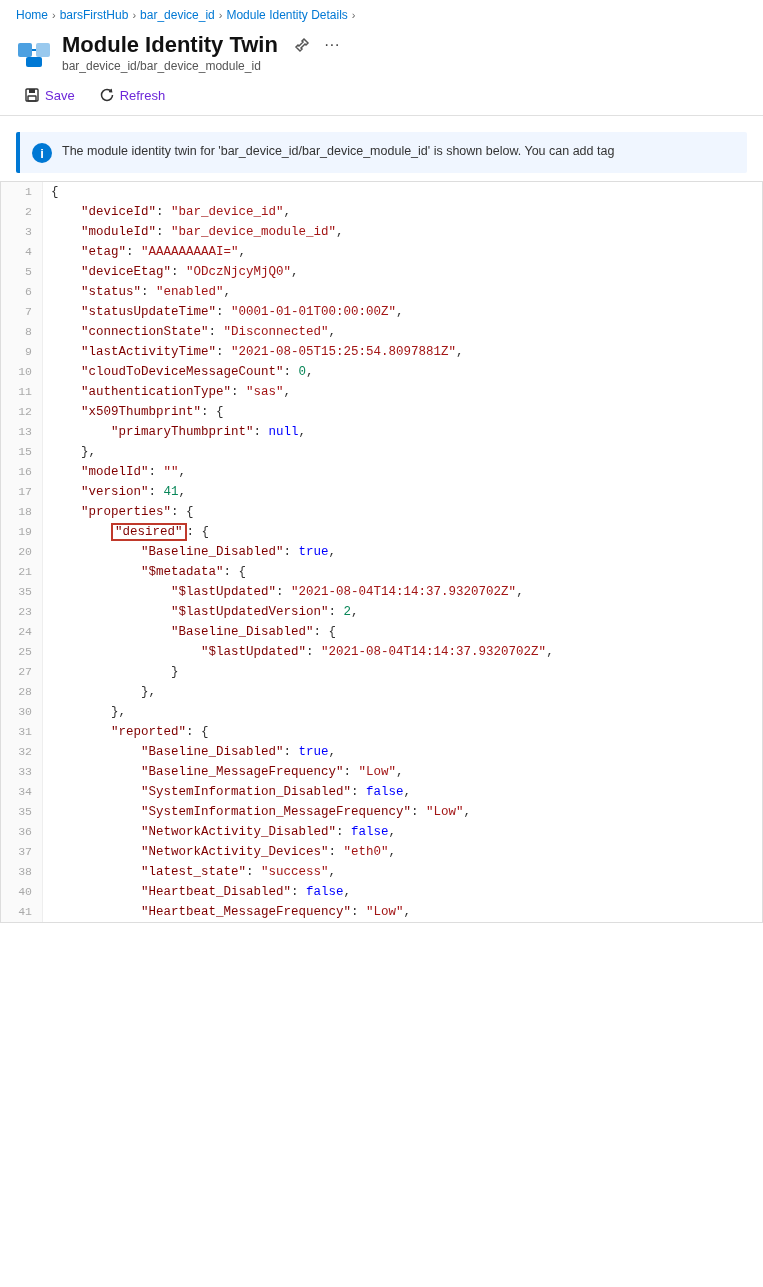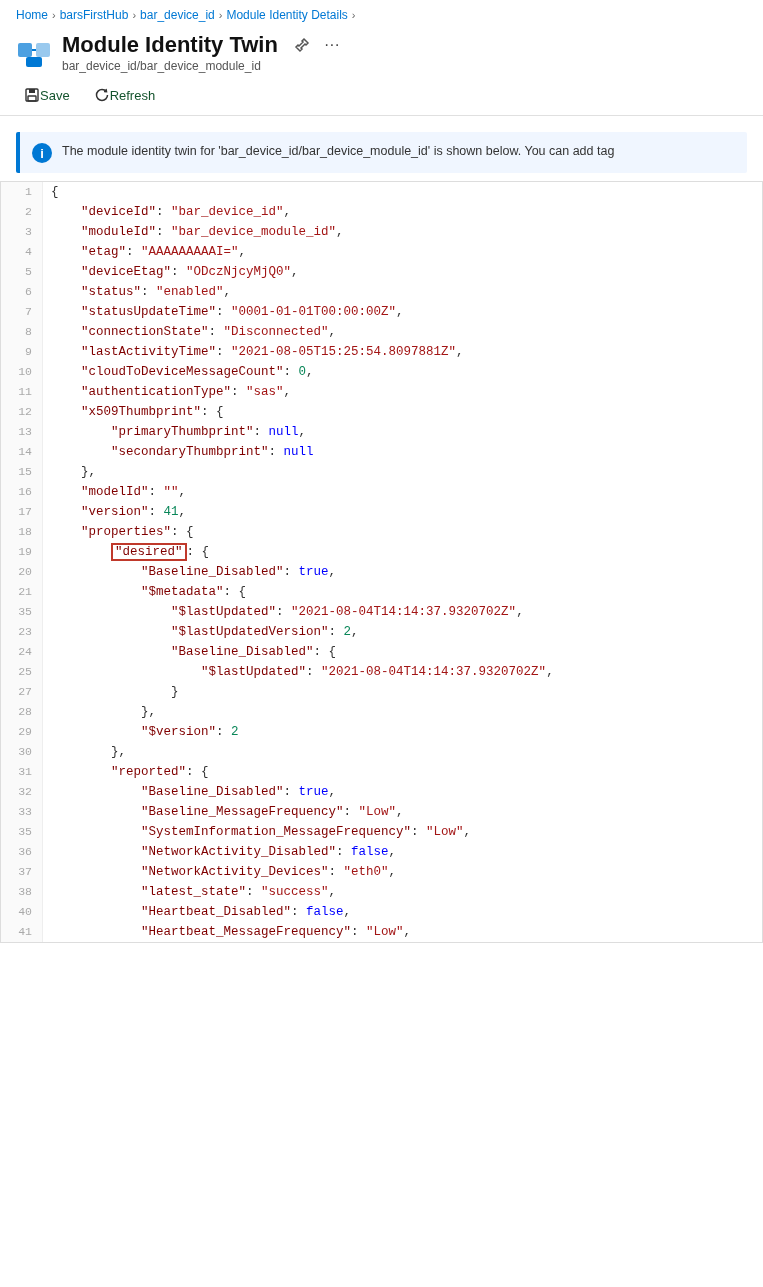"Save" .toolbar-btn { color: #14532d -> #6d28d9; gap: none -> 5px }
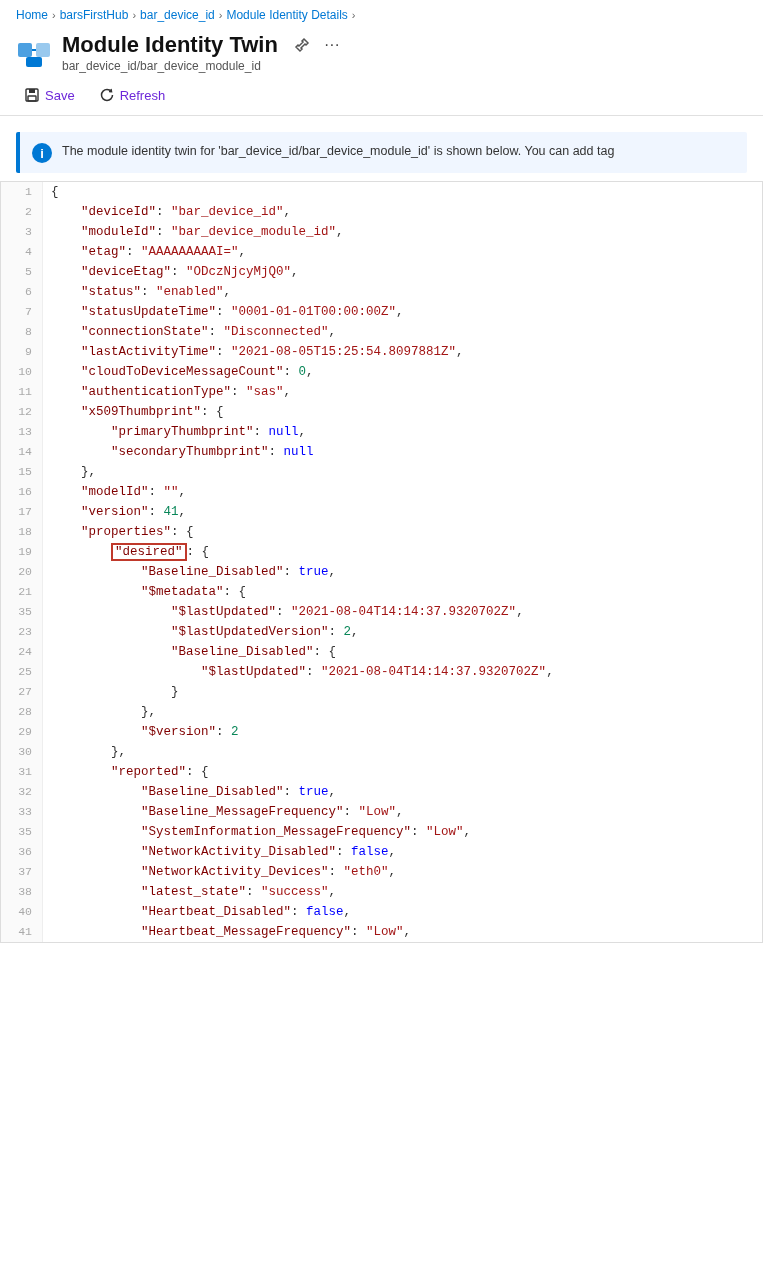"14" div.json-line { html: <div> <div>14</div> <div><span> </span><span>"secondaryThumbprint"</span><span>: </span><span>null</span></div> </div> -> none }
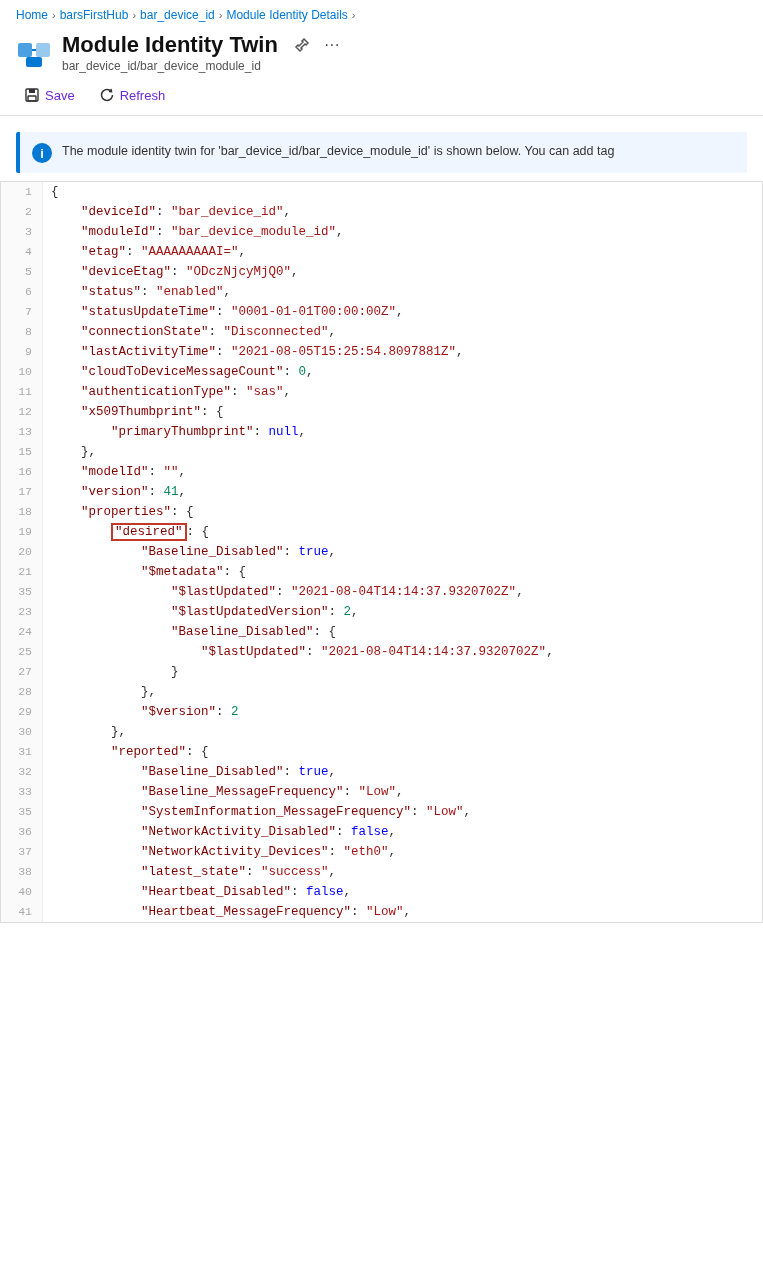"29" div.json-line { html: <div> <div>29</div> <div><span> </span><span>"$version"</span><span>: </span><span>2</span></div> </div> -> none }
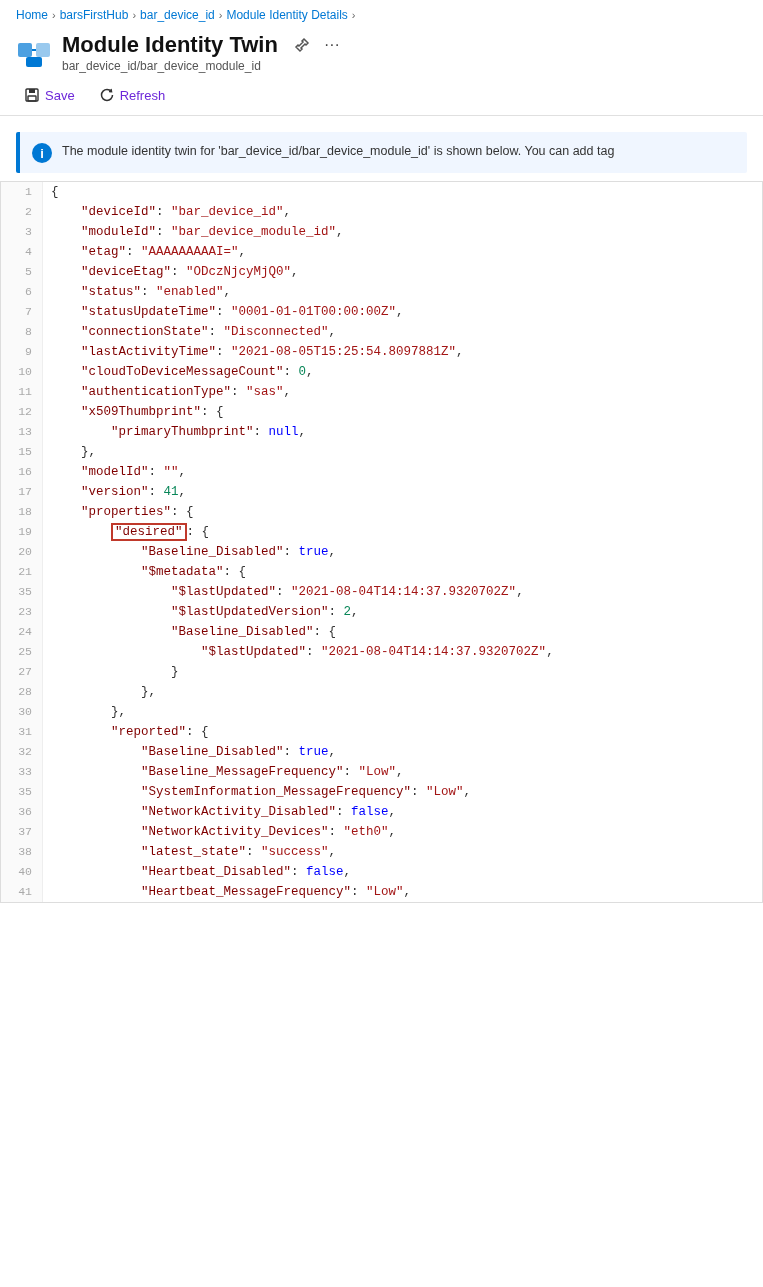"34" div.json-line { html: none -> <div> <div>34</div> <div><span> </span><span>"SystemInformation_Disabled"</span><span>: </span><span>false</span><span>,</span></div> </div> }
